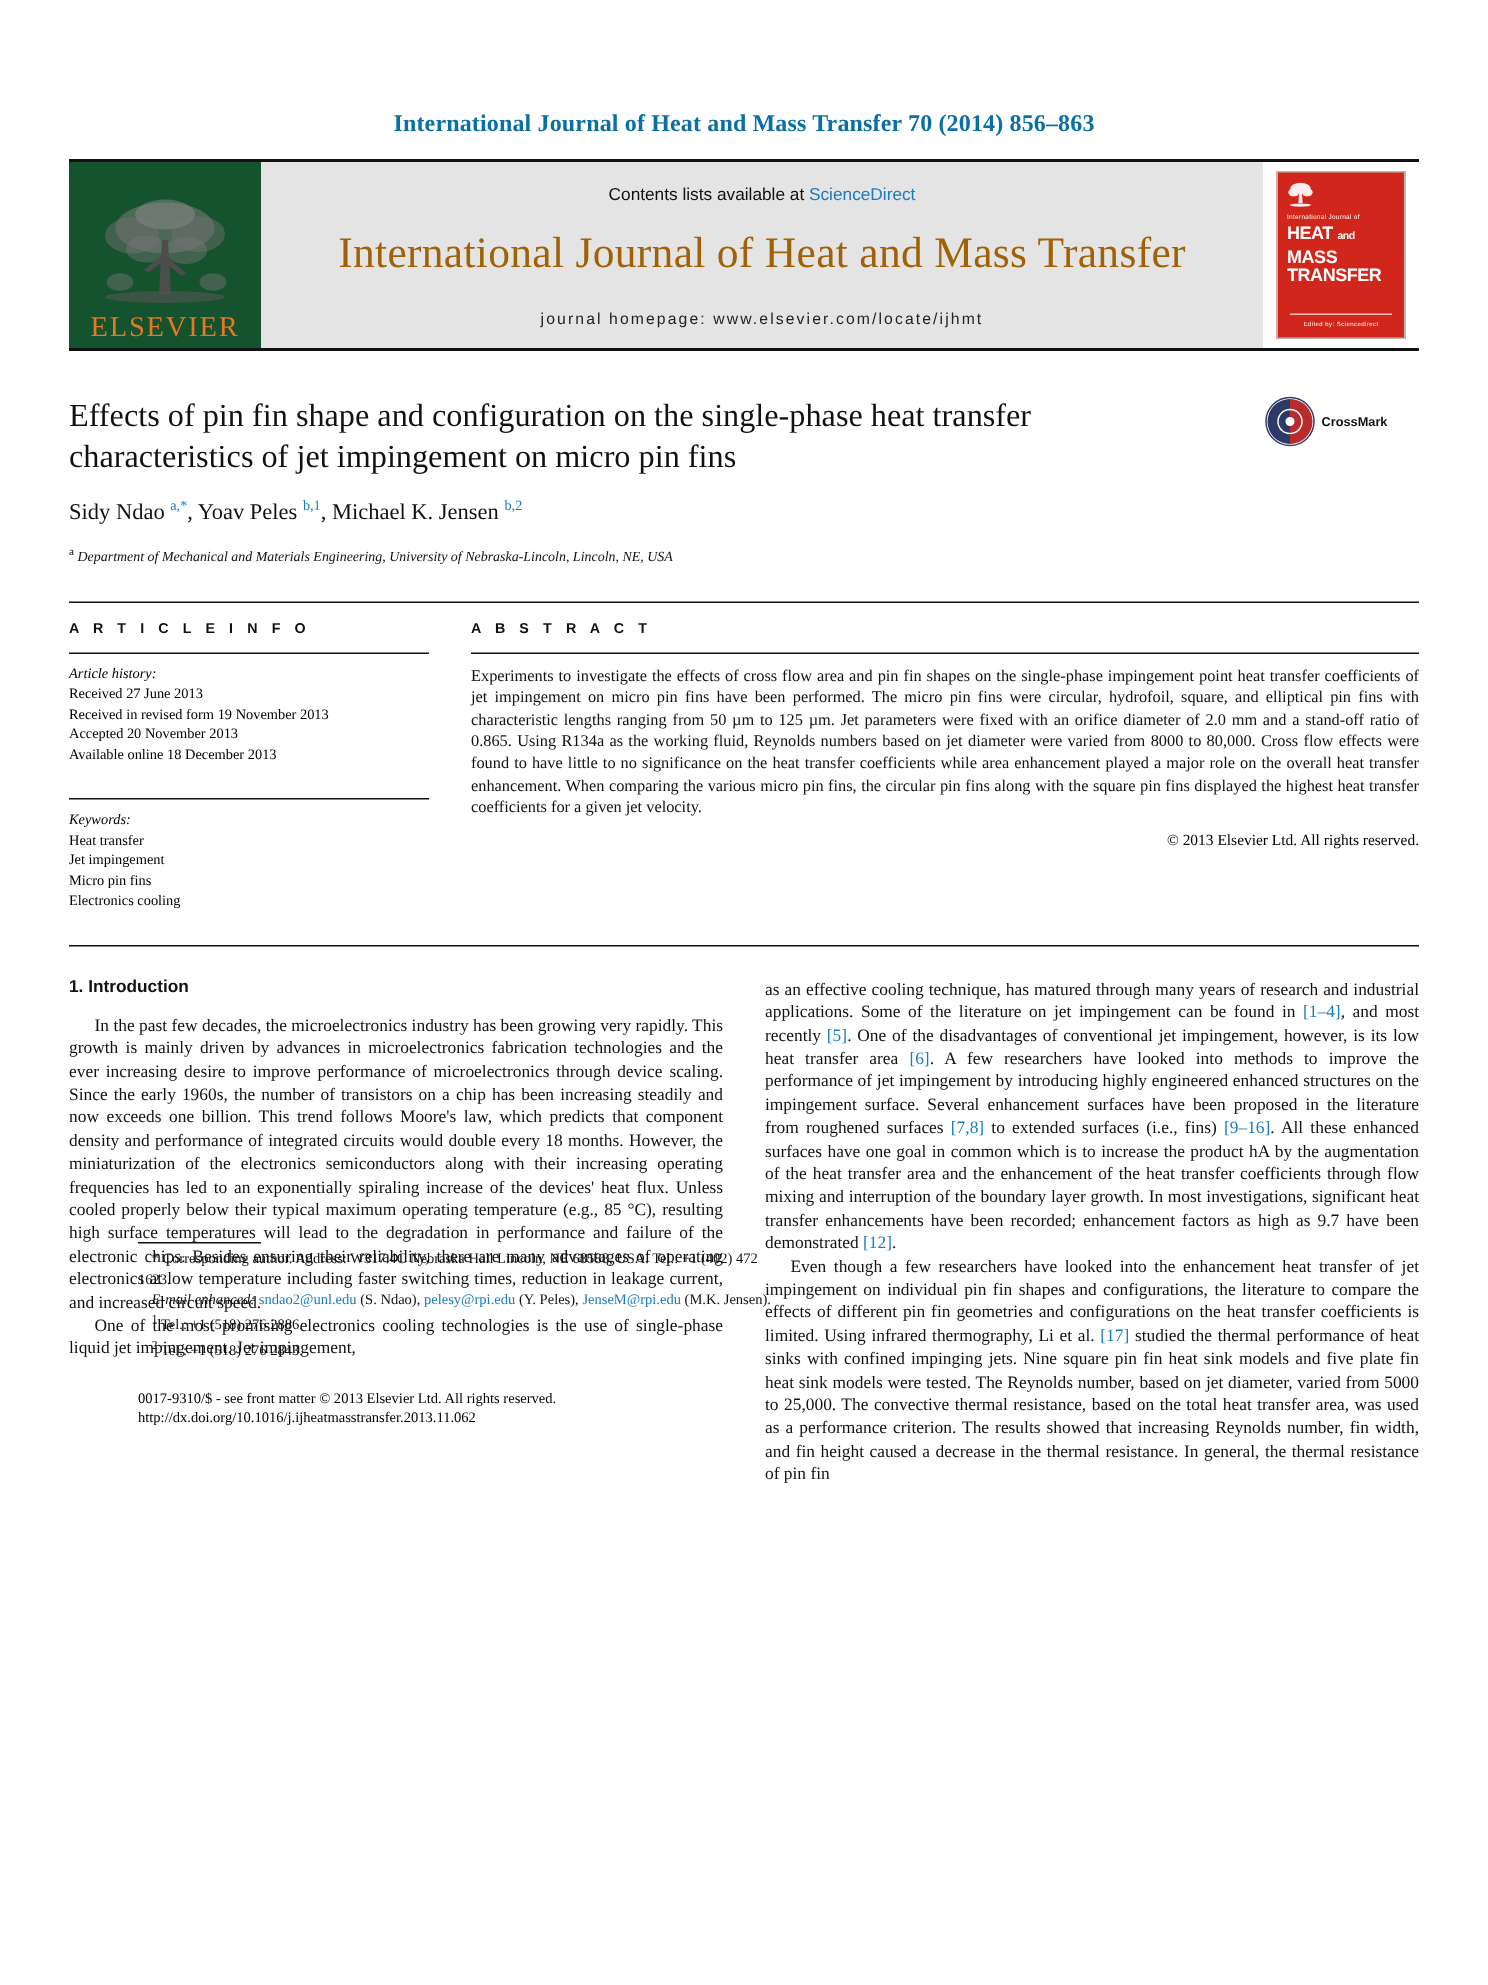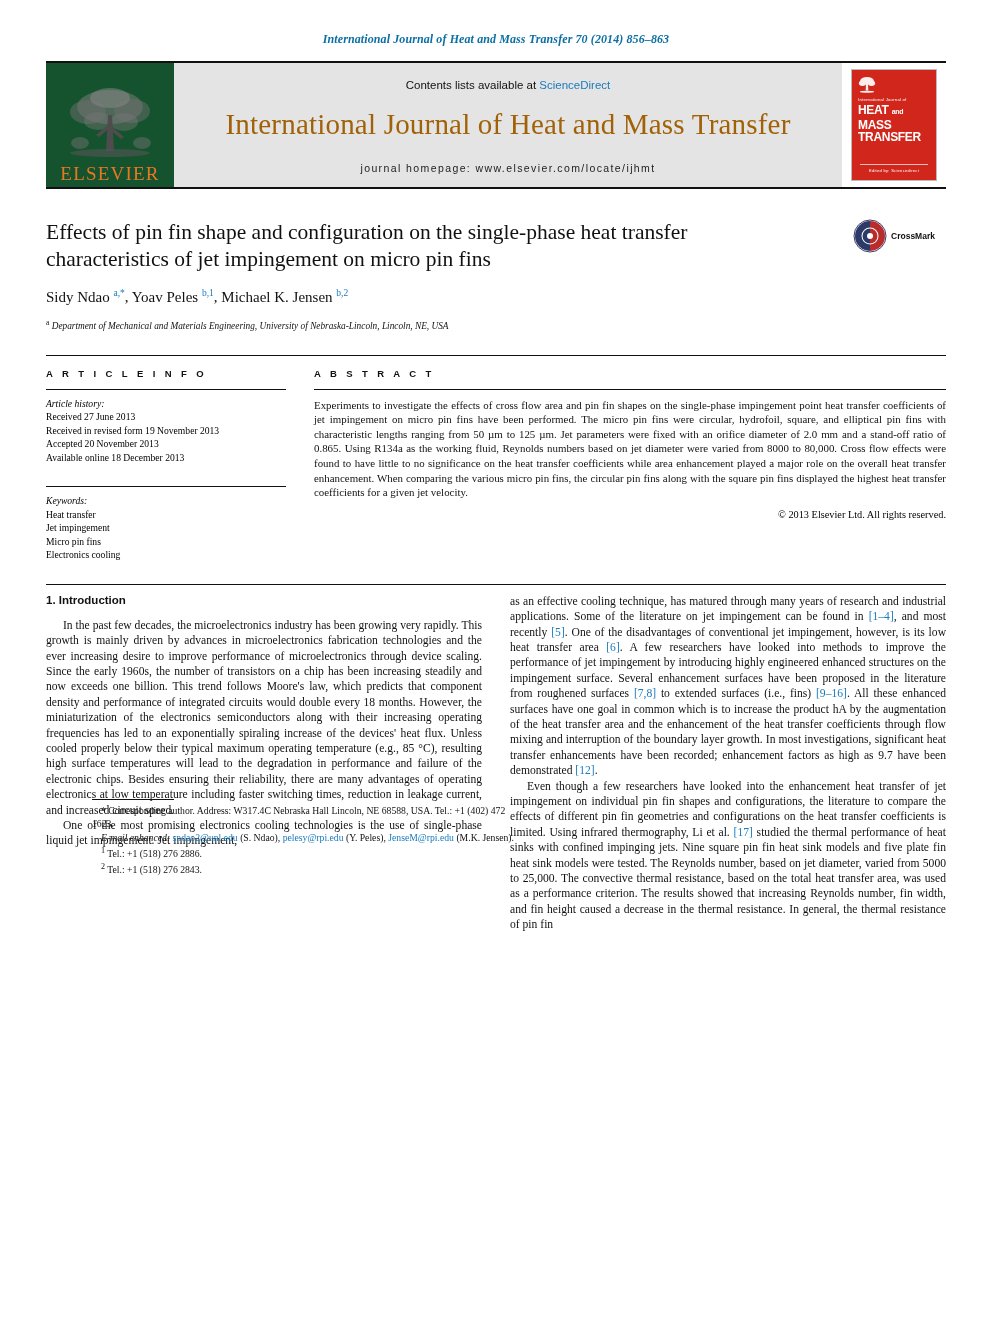"International Journal of Heat and Mass Transfer 70" .runhead { font-size: 12px -> 16px; font-style: italic -> none; padding-top: 32px -> 74px }
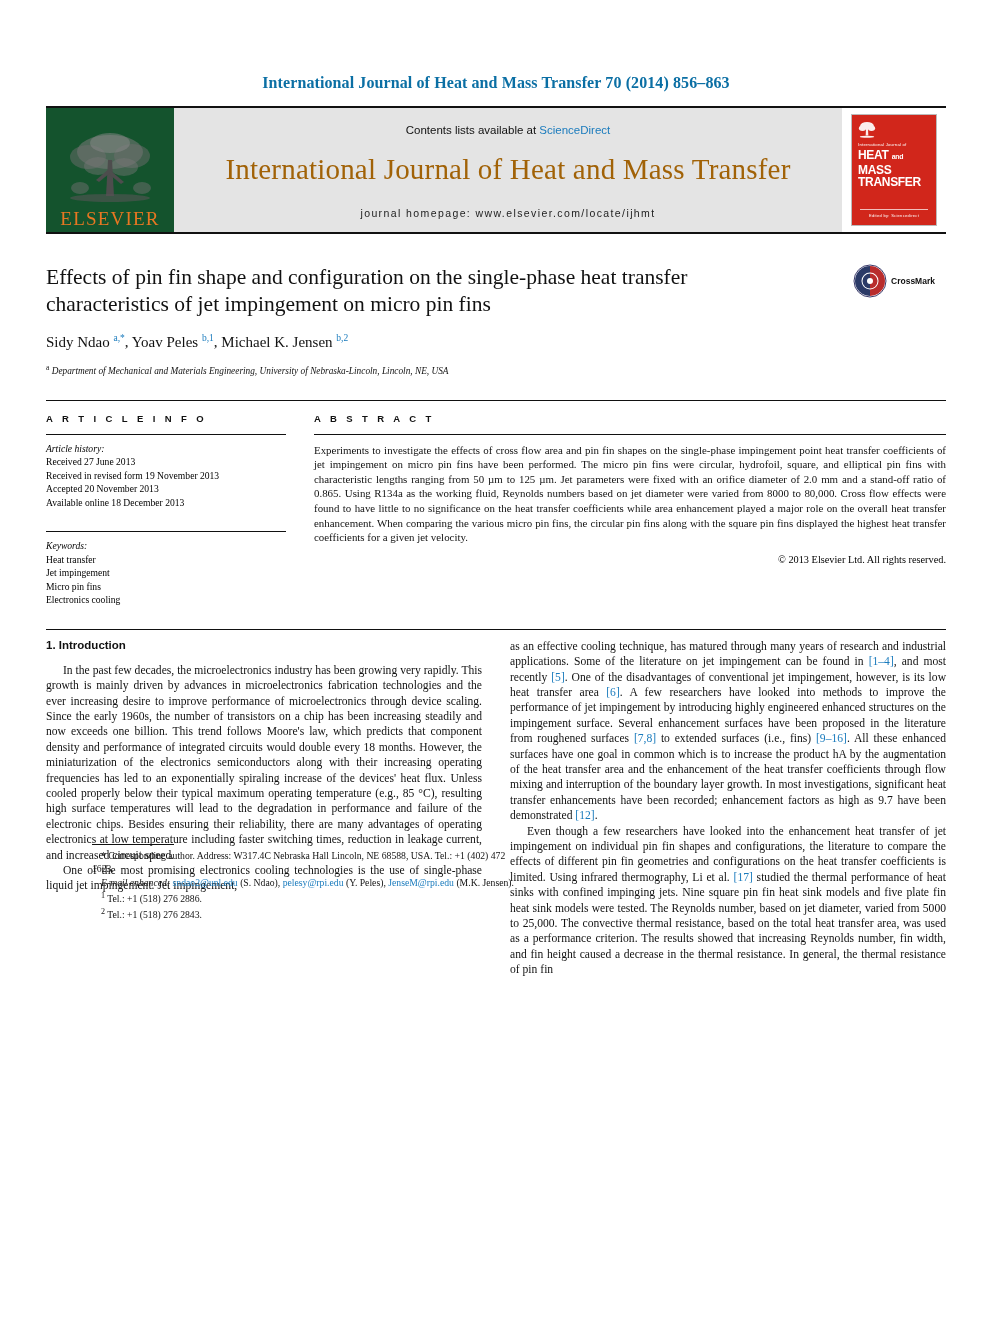"CrossMark" .crossmark { right: 4px -> 14px }
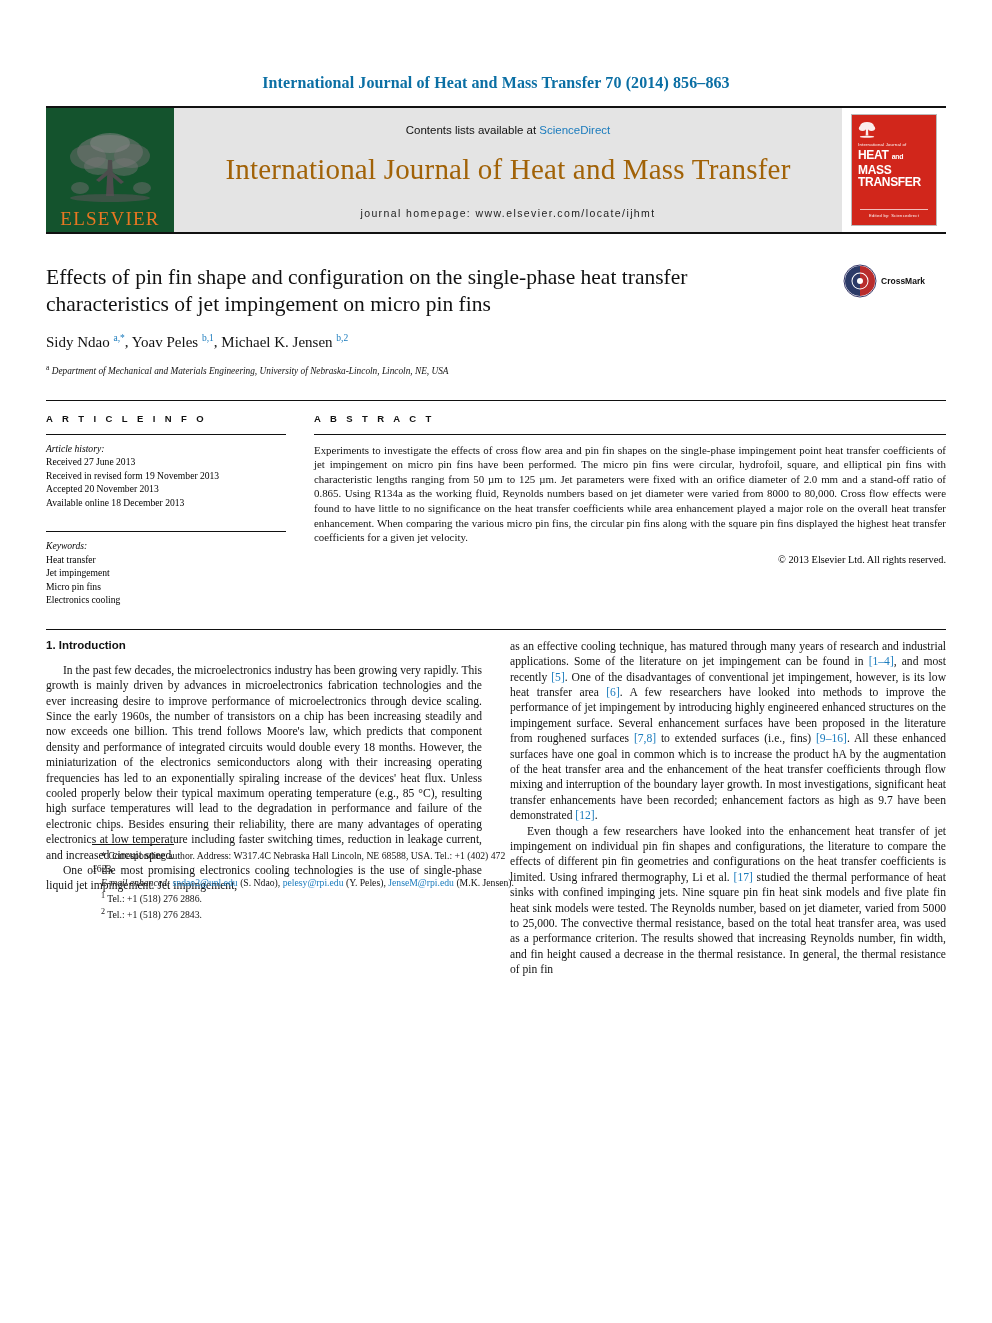"1. Introduction" .body-wrap { padding-top: 9px -> 21px }
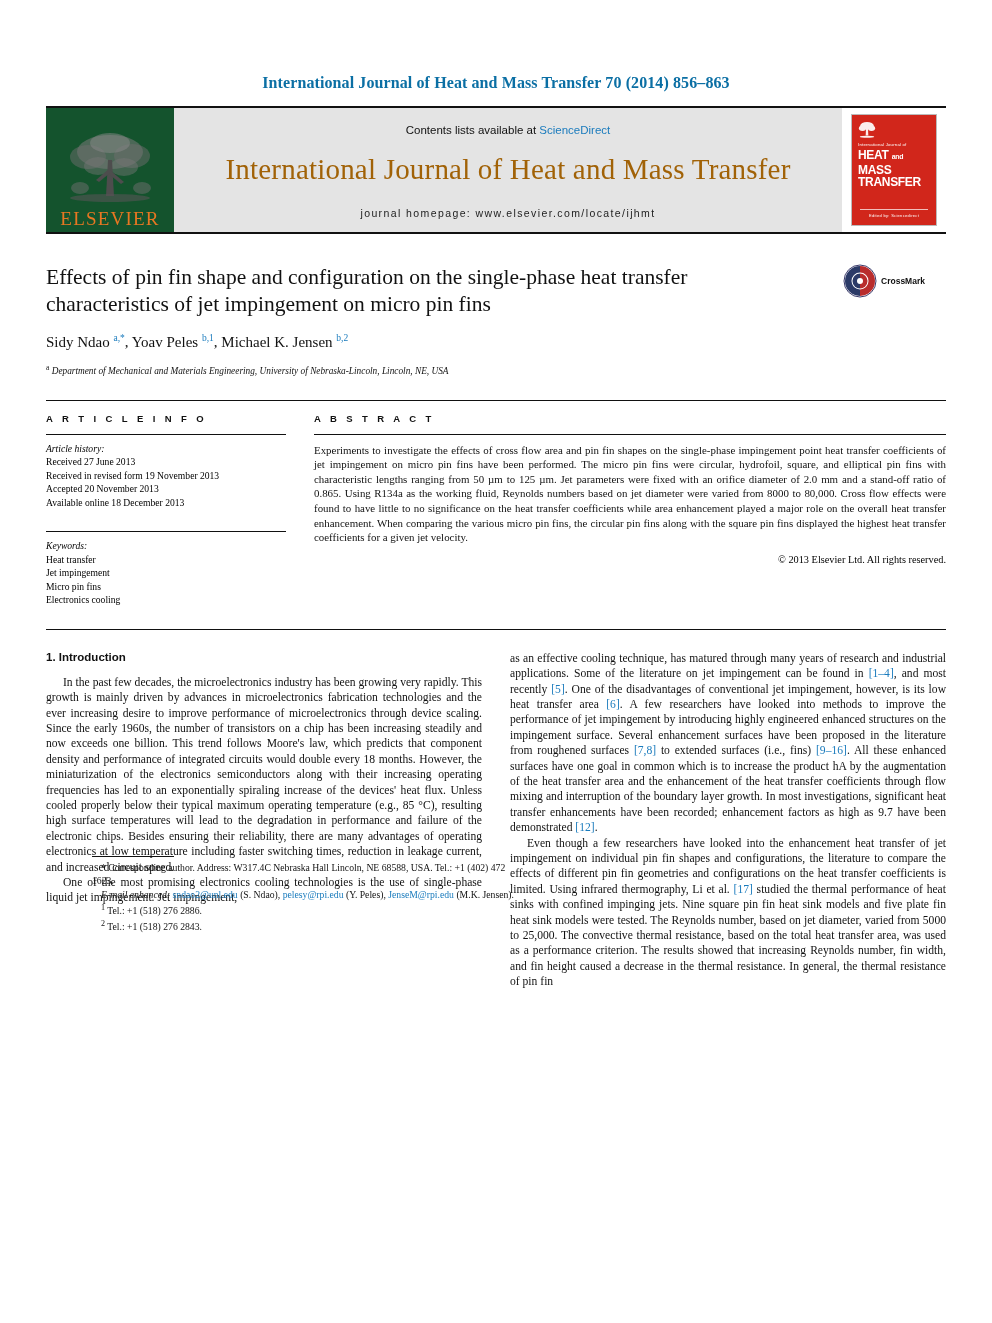"0017-9310/$ - see front matter" div { html: none -> <div> <div>0017-9310/$ - see front matter © 2013 Elsevier Ltd. All rights reserved.</div> <div>http://dx.doi.org/10.1016/j.ijheatmasstransfer.2013.11.062</div> </div> }
